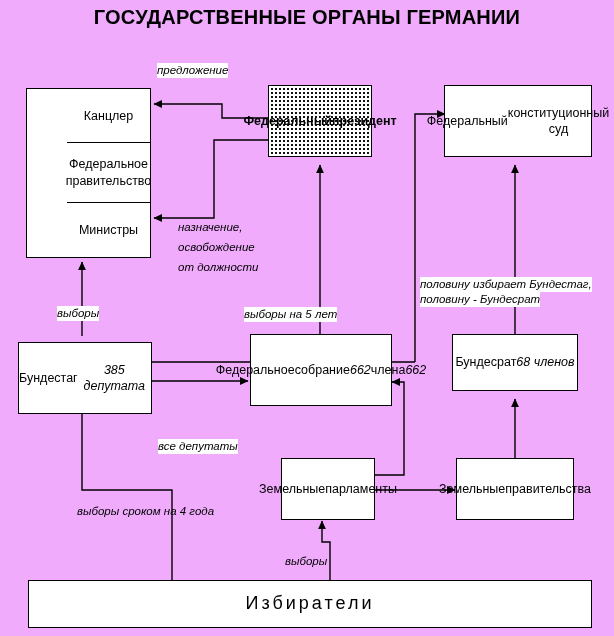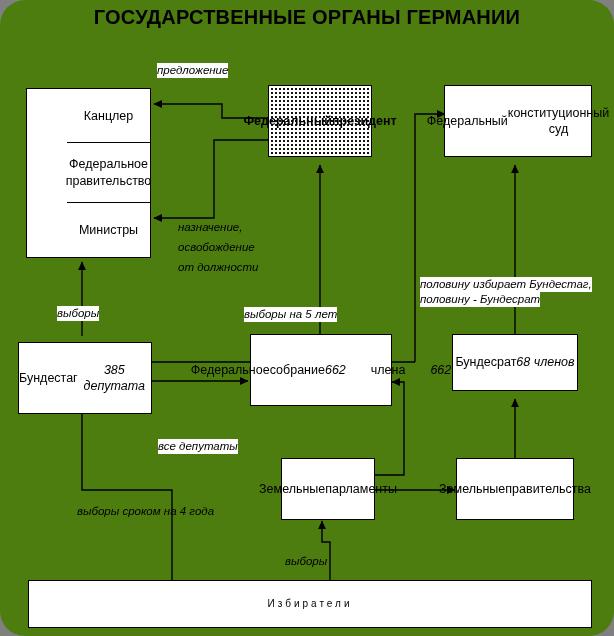"ГОСУДАРСТВЕННЫЕ ОРГАНЫ ГЕРМАНИИ" #stage { background: #4d7c0f -> #f0abfc; border-radius: 25px -> none }
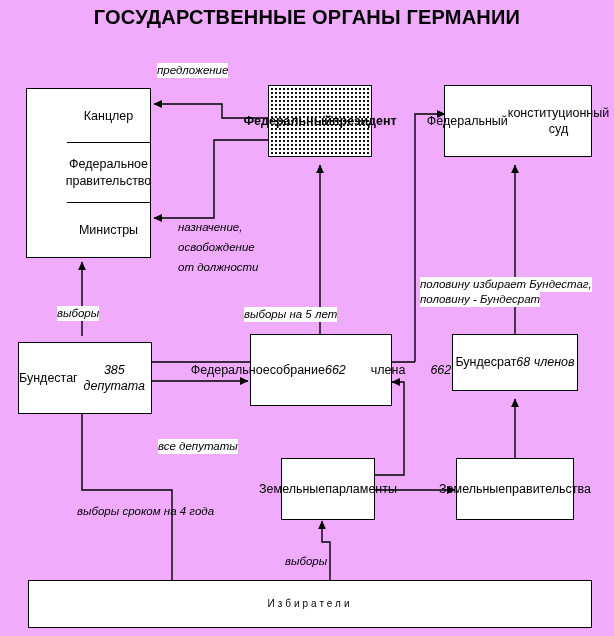"662" .assembly-nums { gap: 25px -> none }
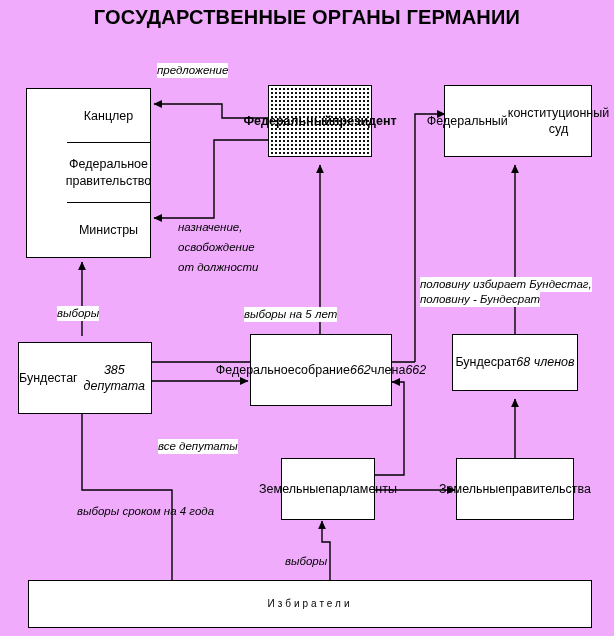"Избиратели" .voters-text { font-size: 10px -> 18px }
